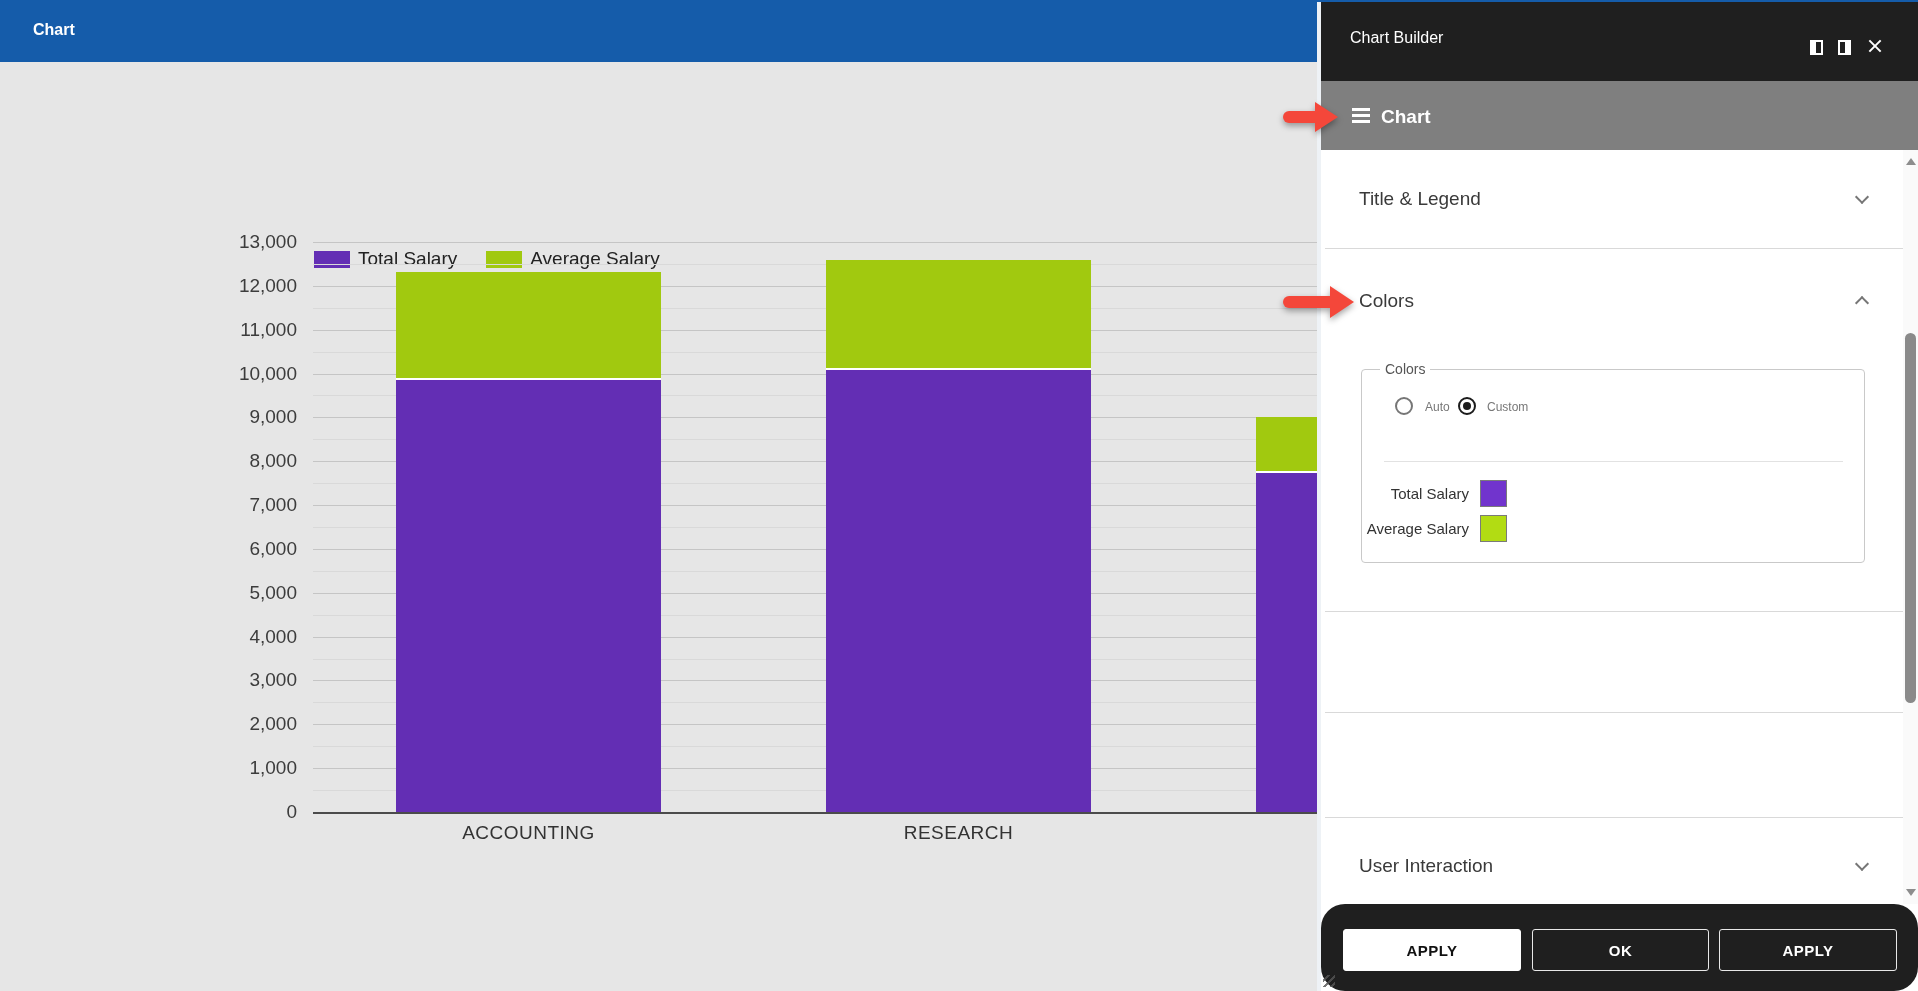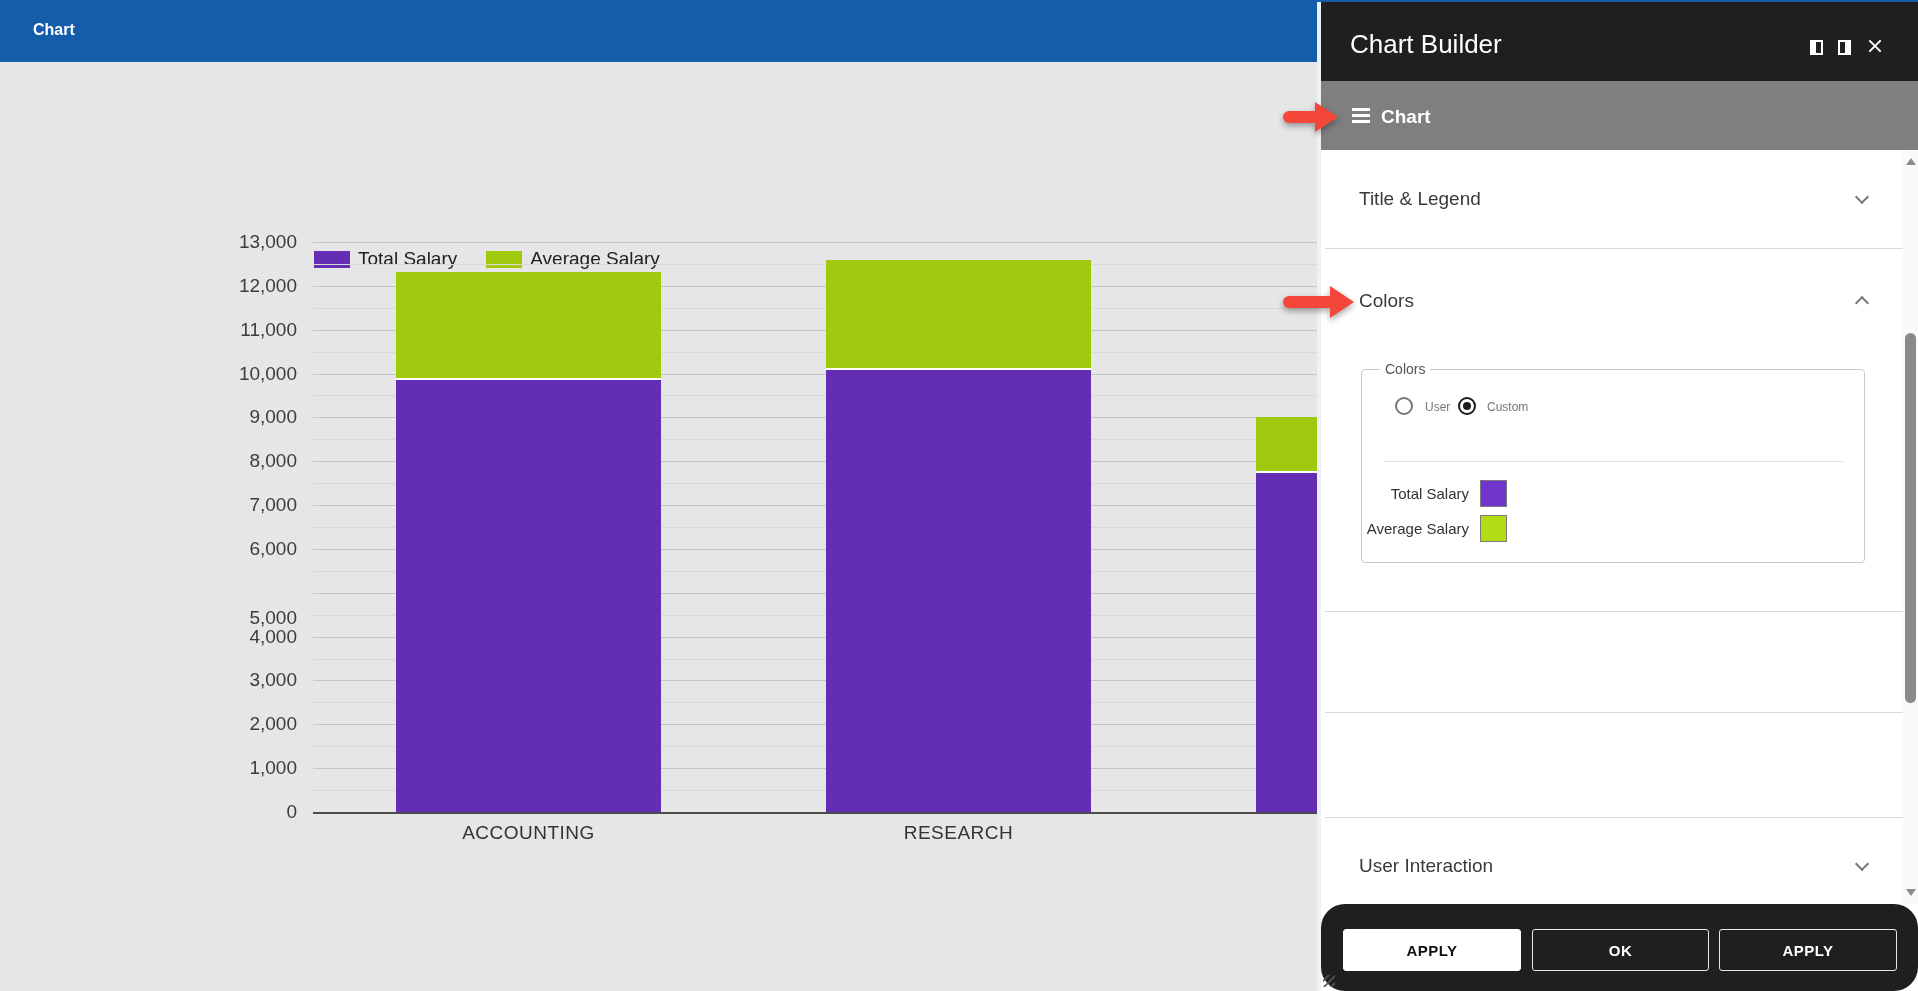"Chart Builder" .panel-title { font-size: 26px -> 16px }
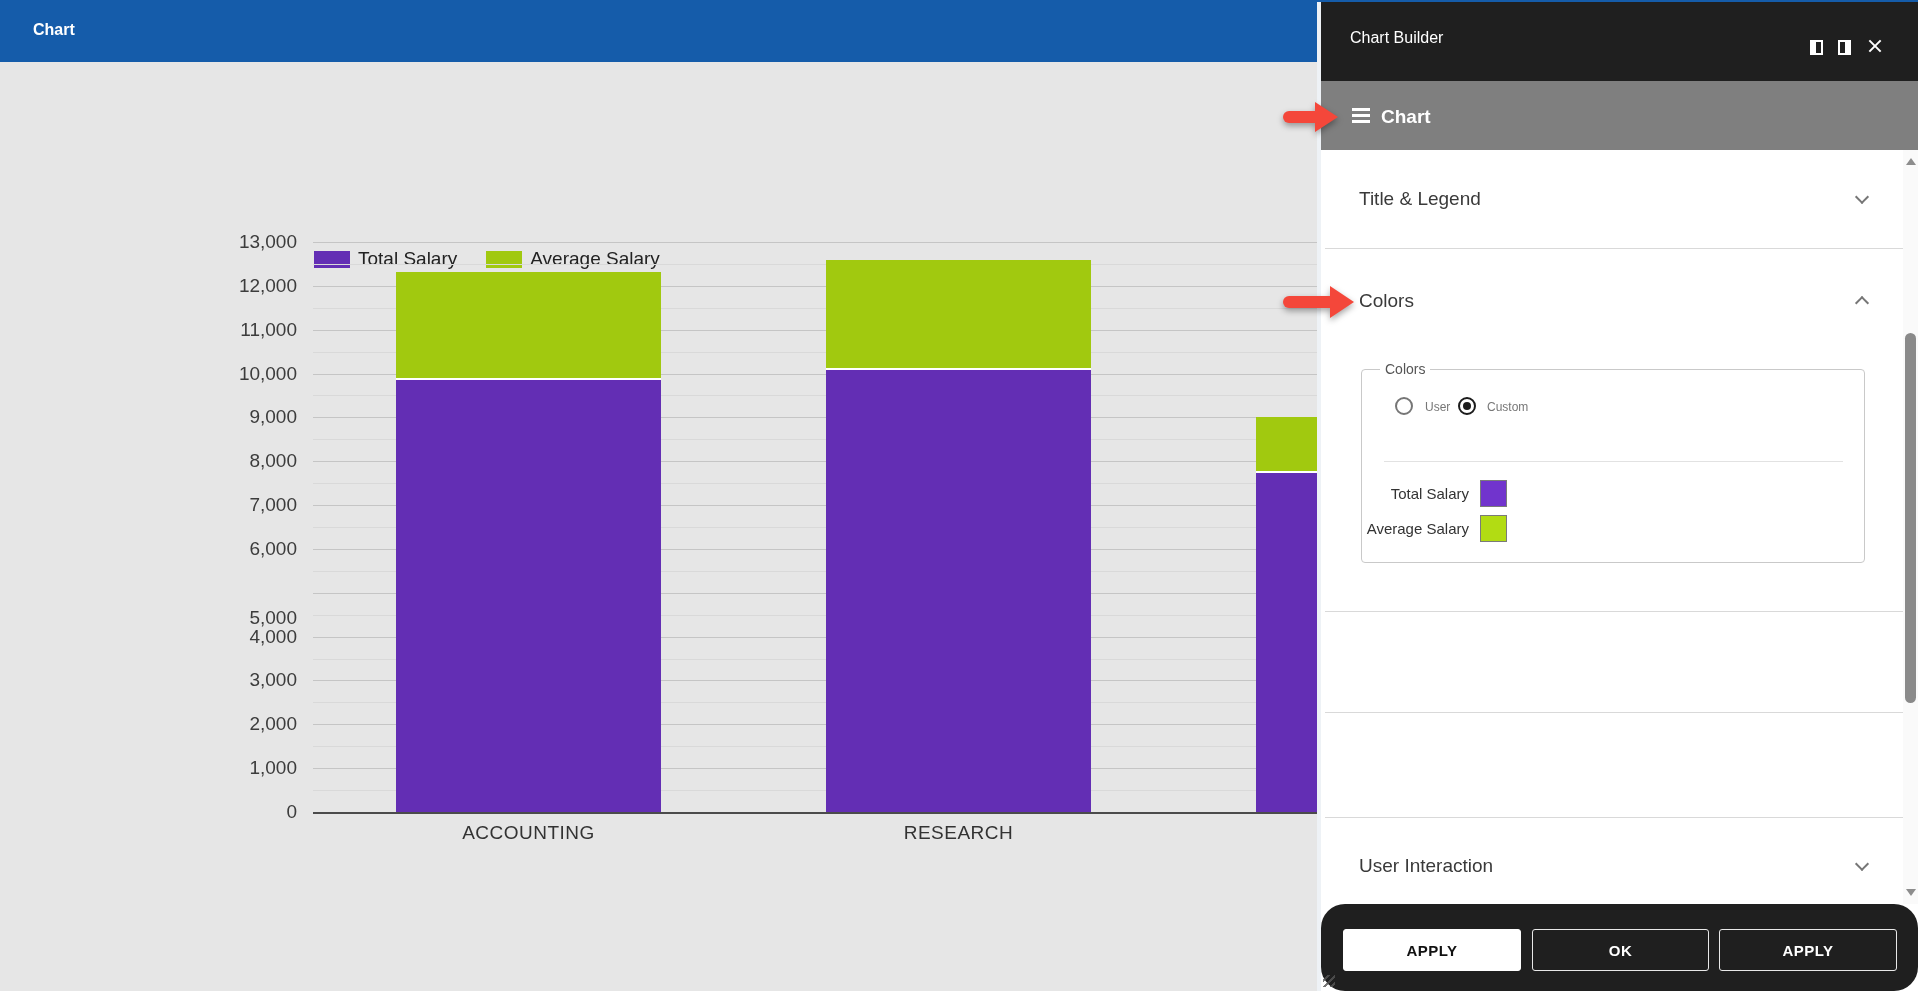"User" span.radio-label { text: User -> Auto }
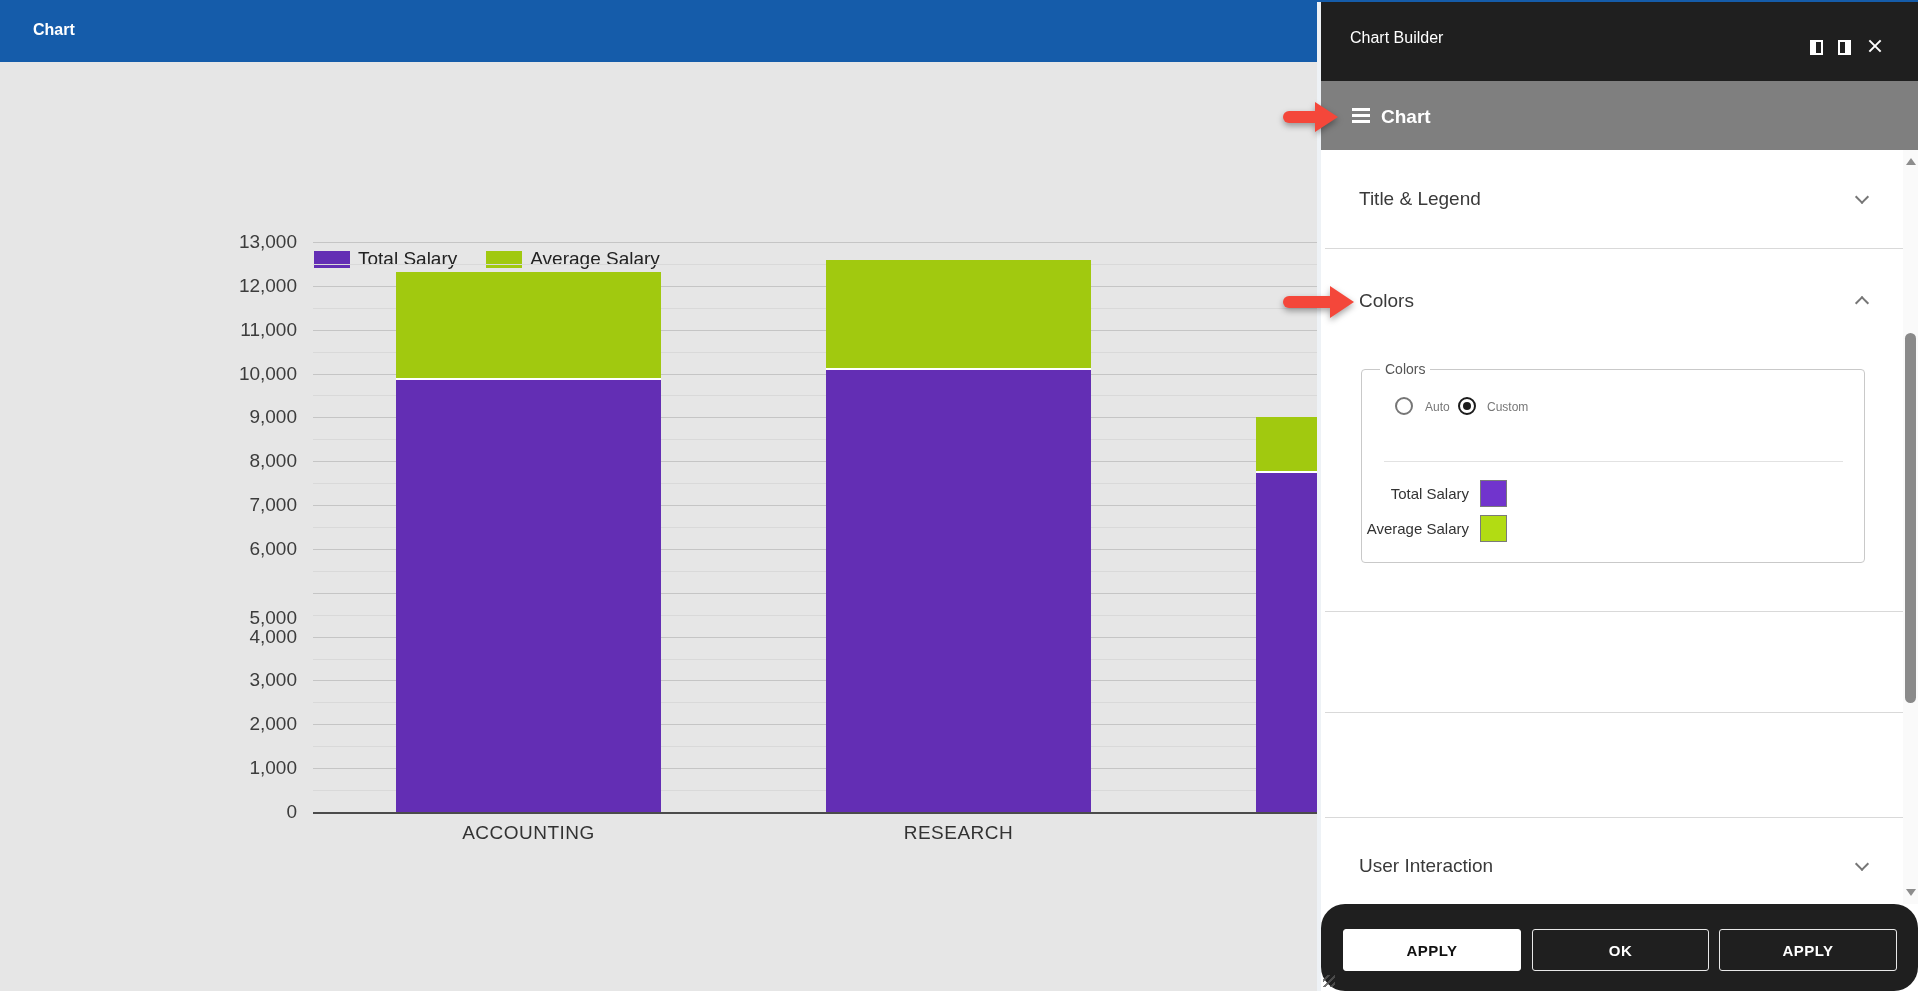"5,000" div.ytick { margin-top: 25px -> none }
